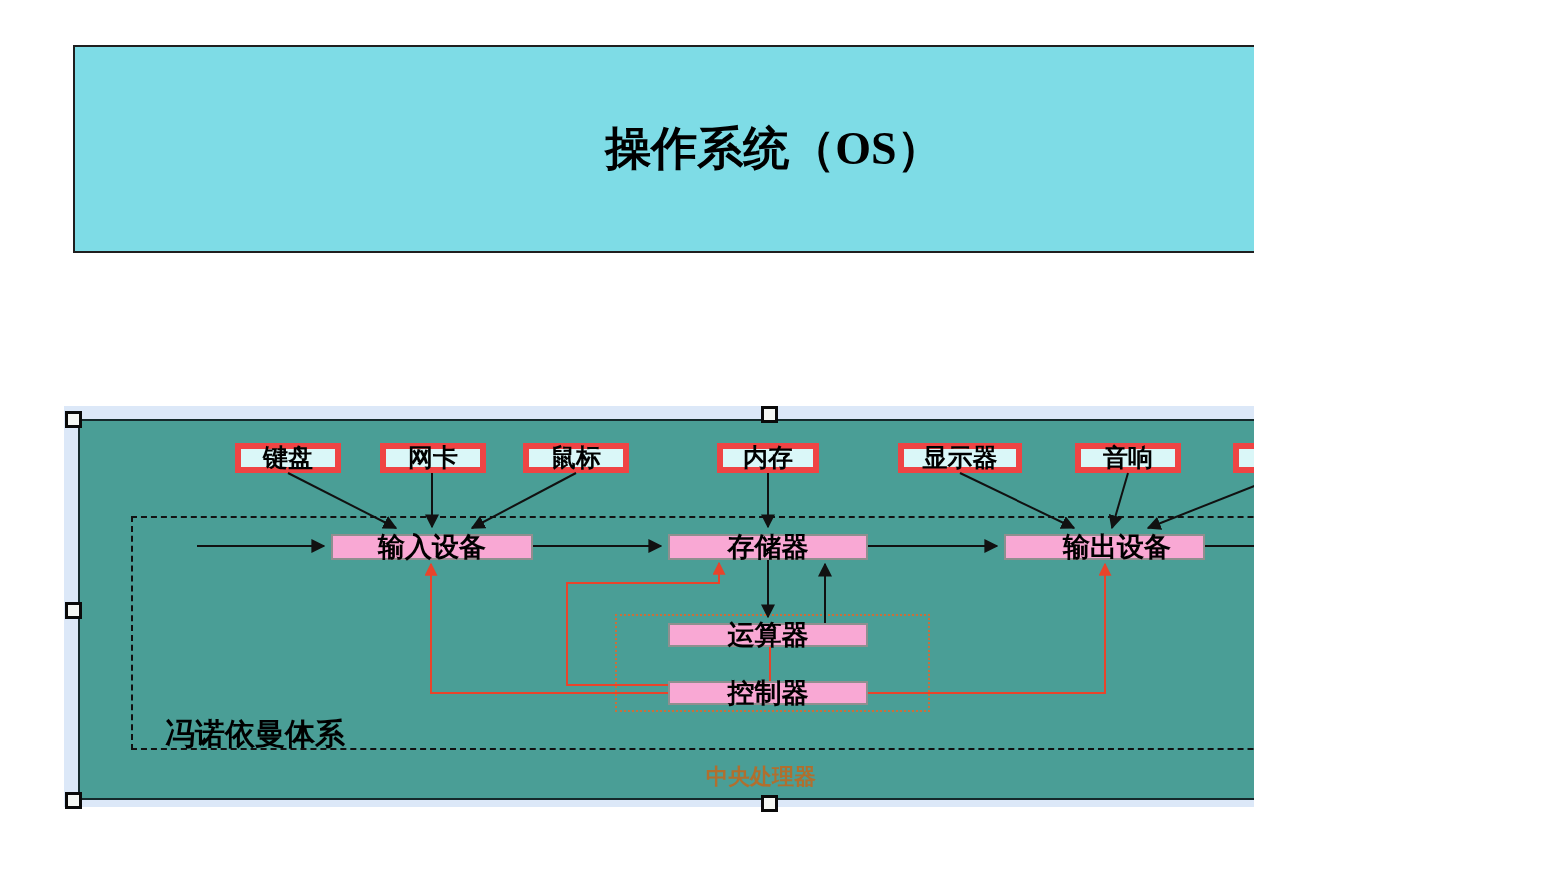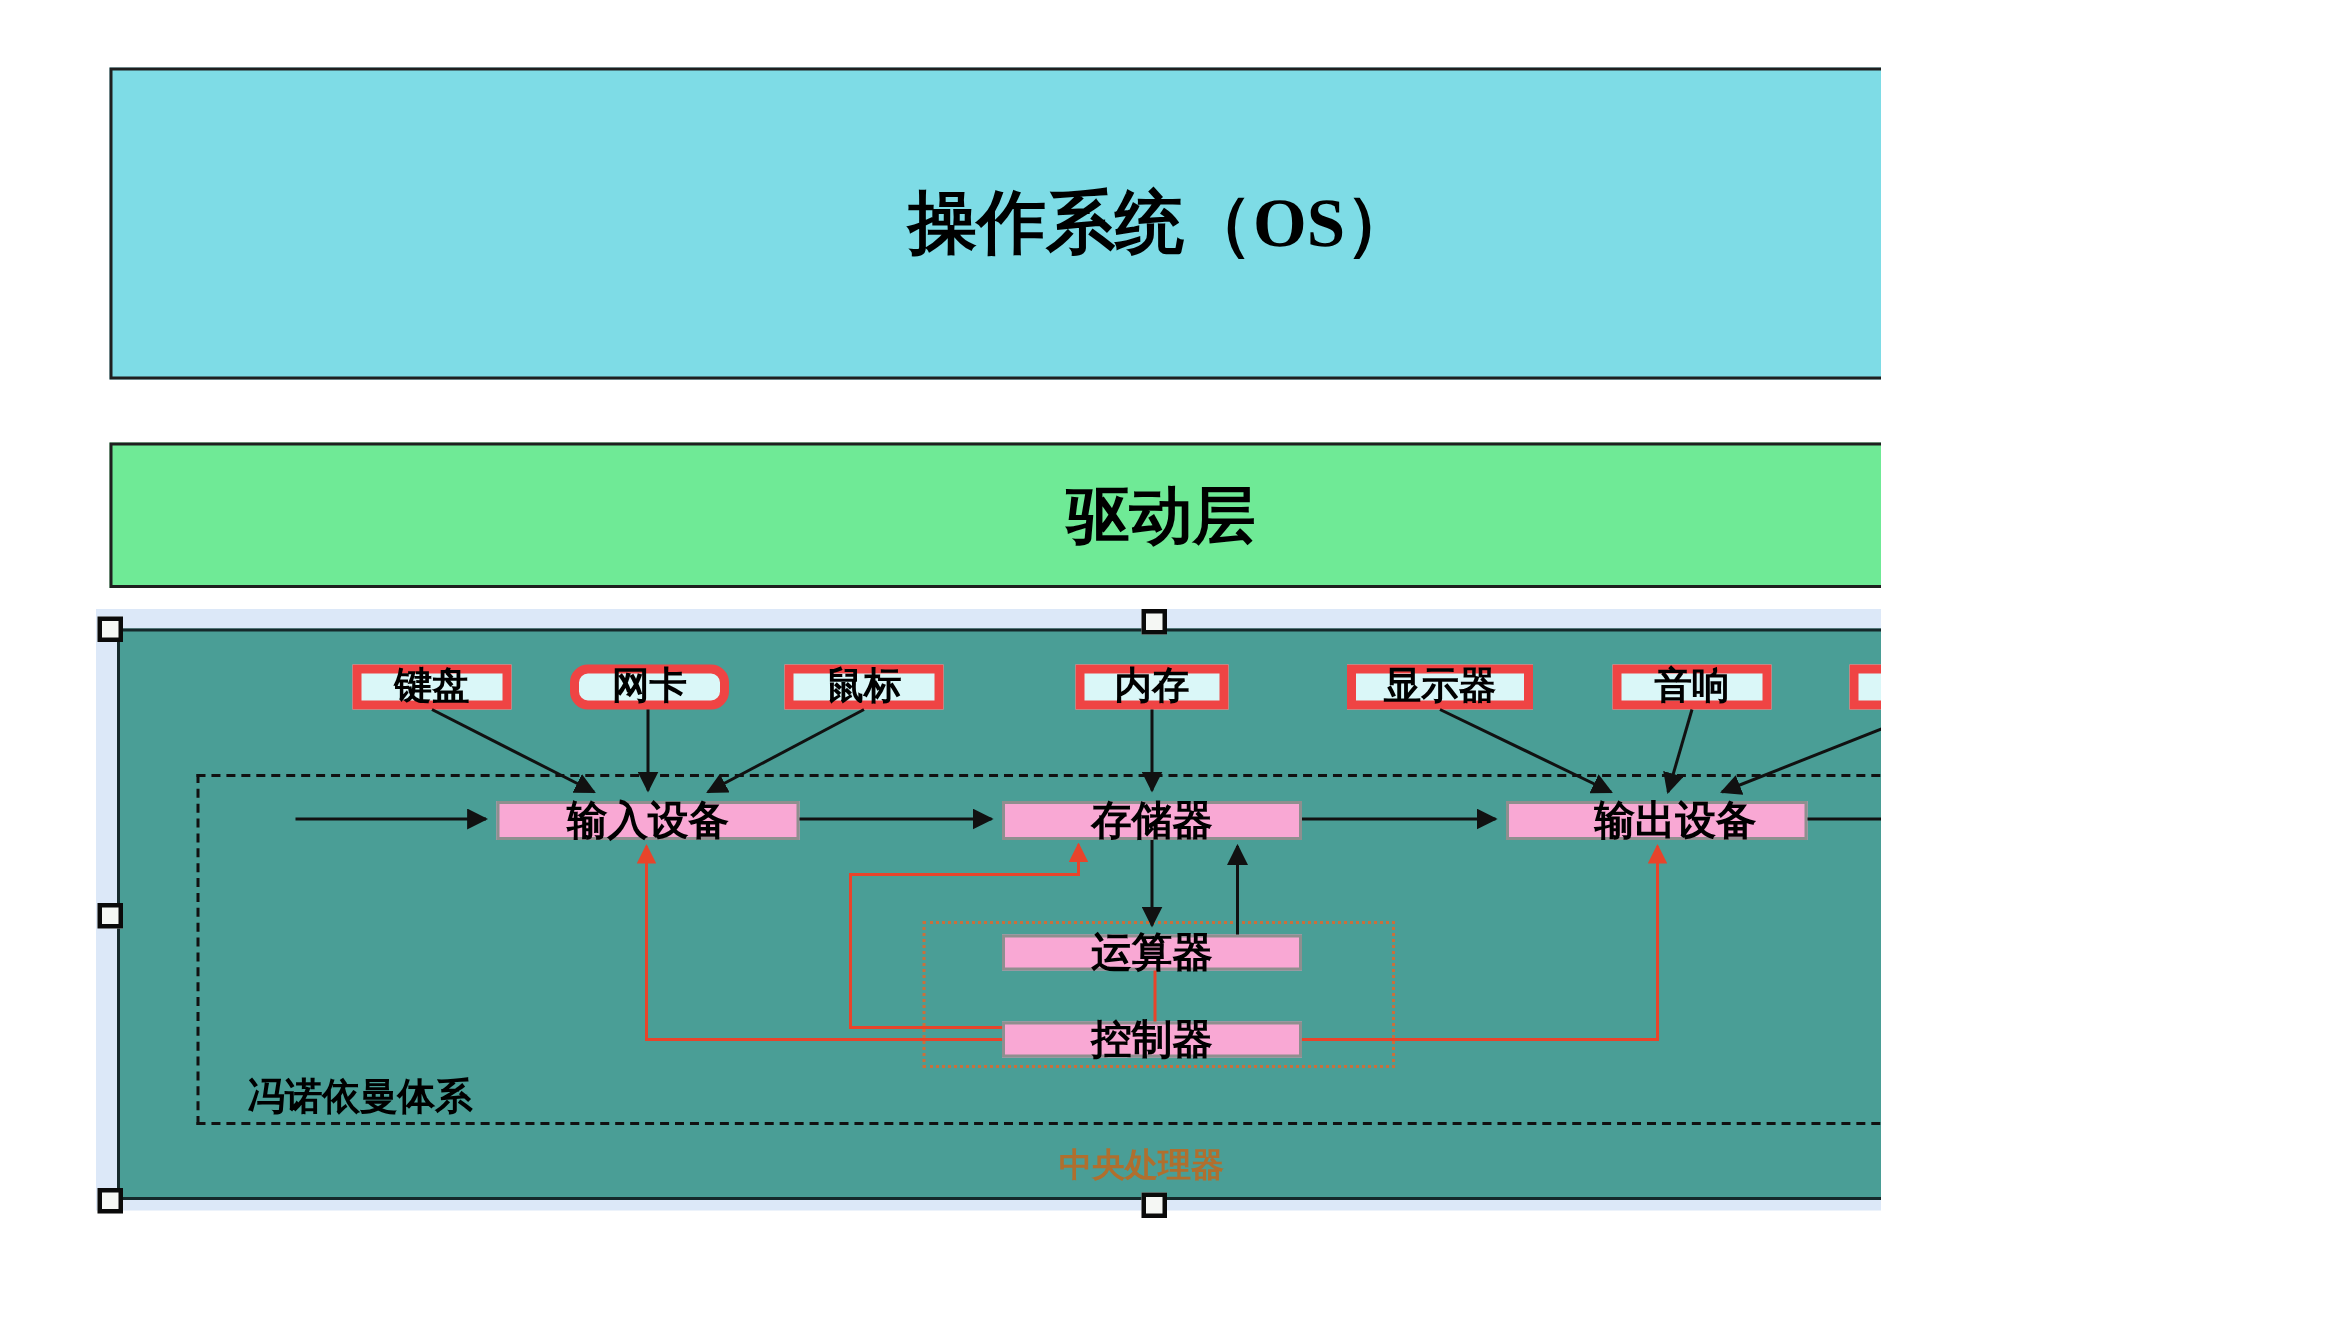"驱动层" div.layer-bar { html: <div> <span>驱动层</span> </div> -> none }
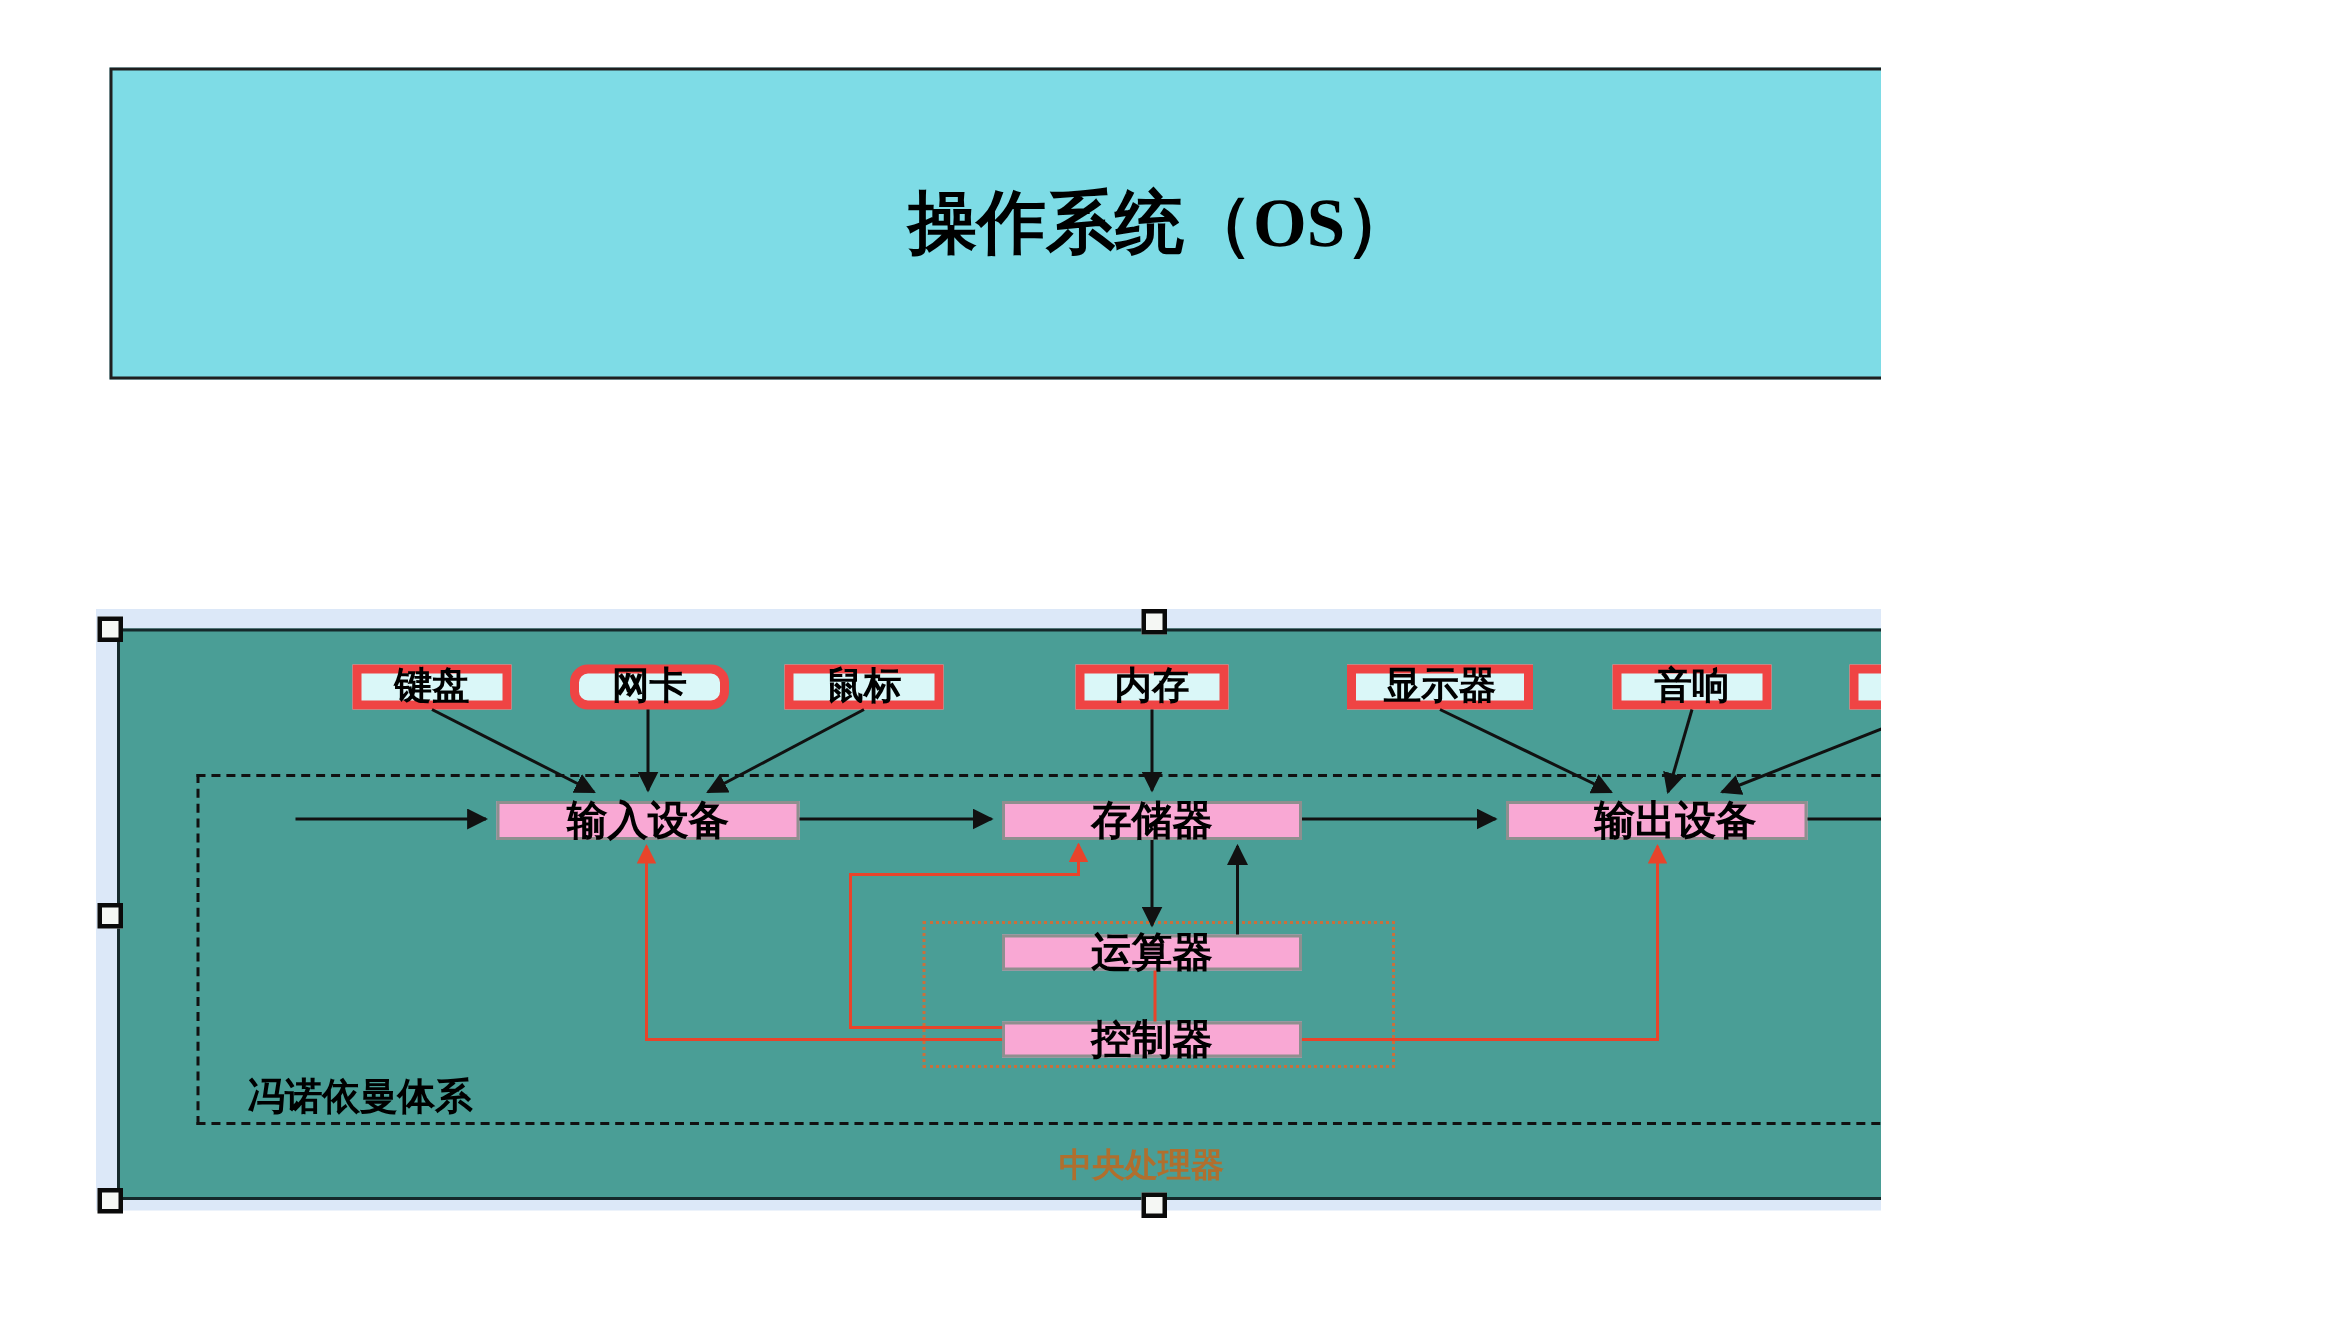"网卡" div.dev-box { border-radius: 12px -> none }
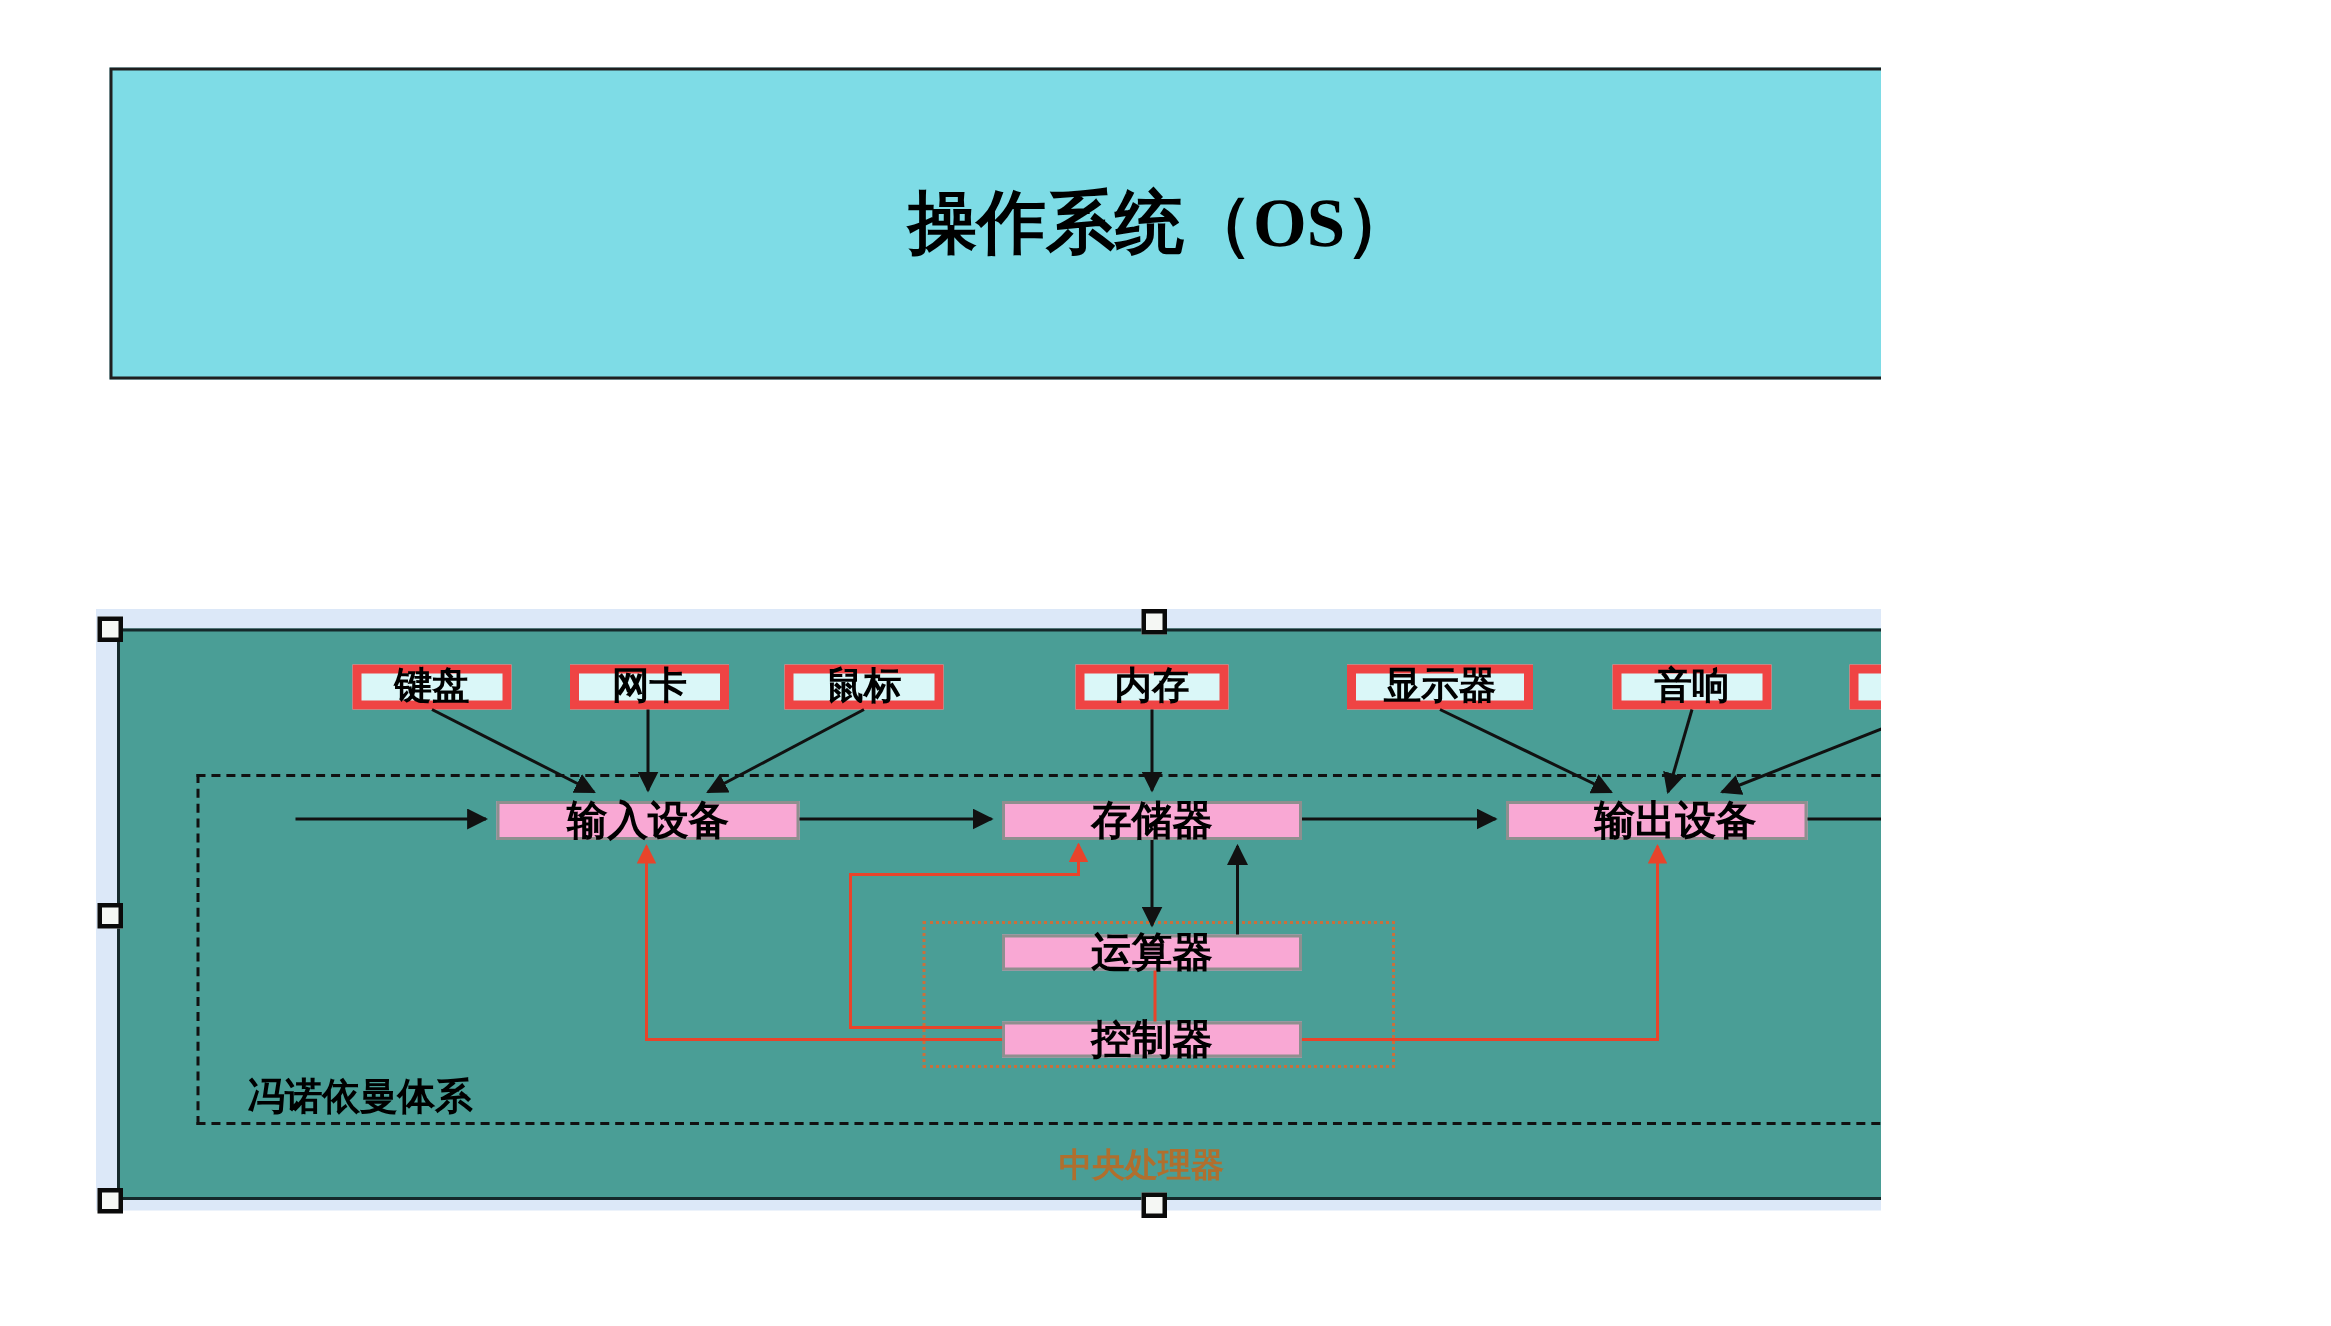"冯诺依曼体系" #vn-label { font-size: 25px -> 30px }
